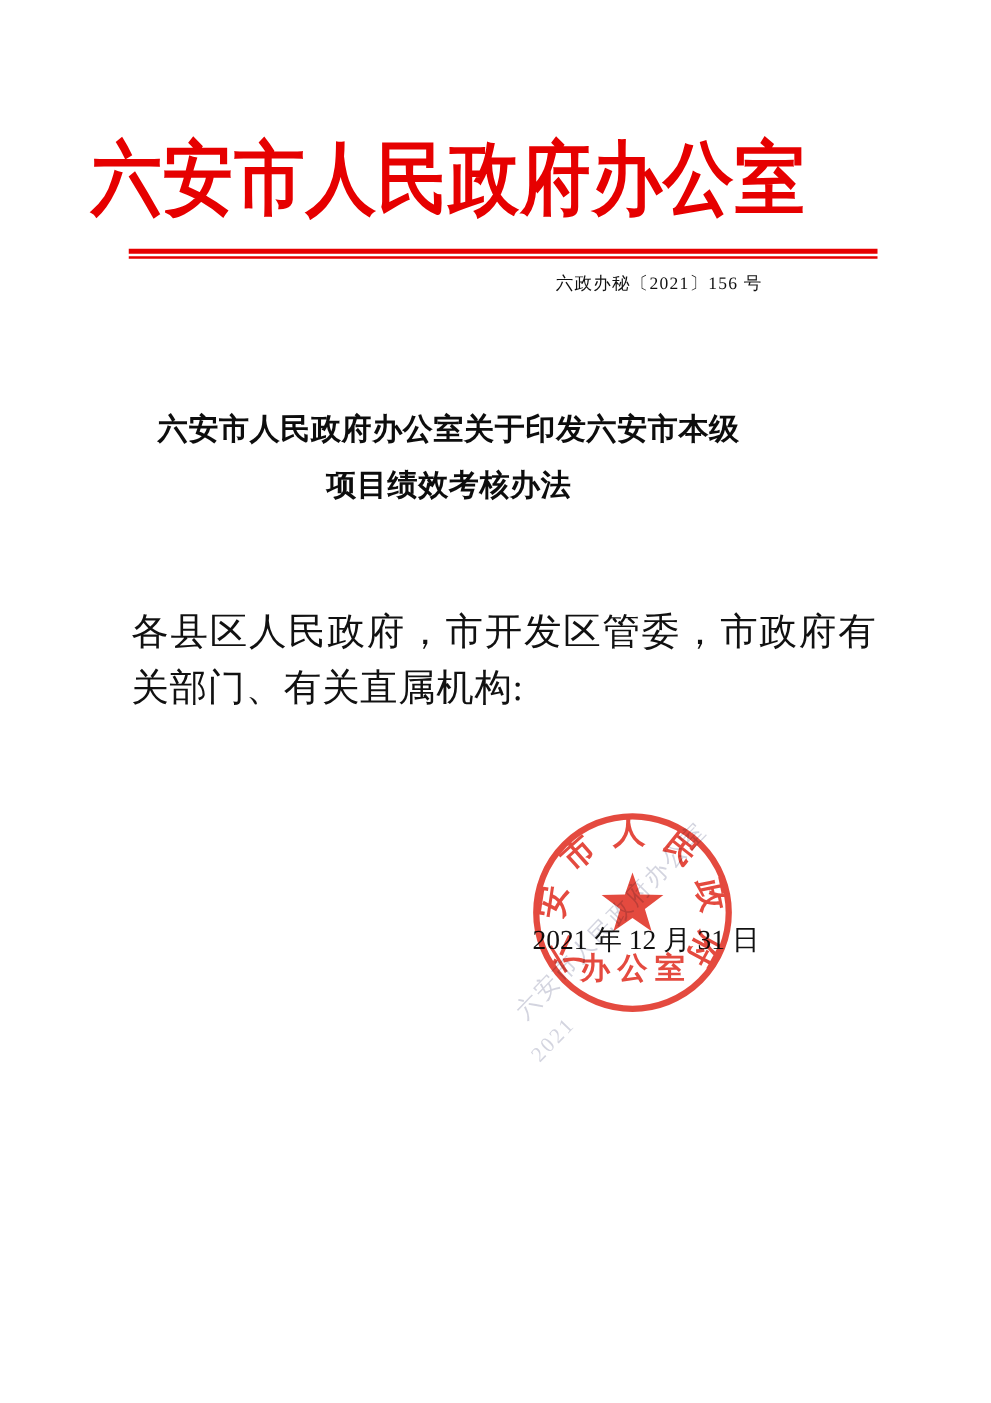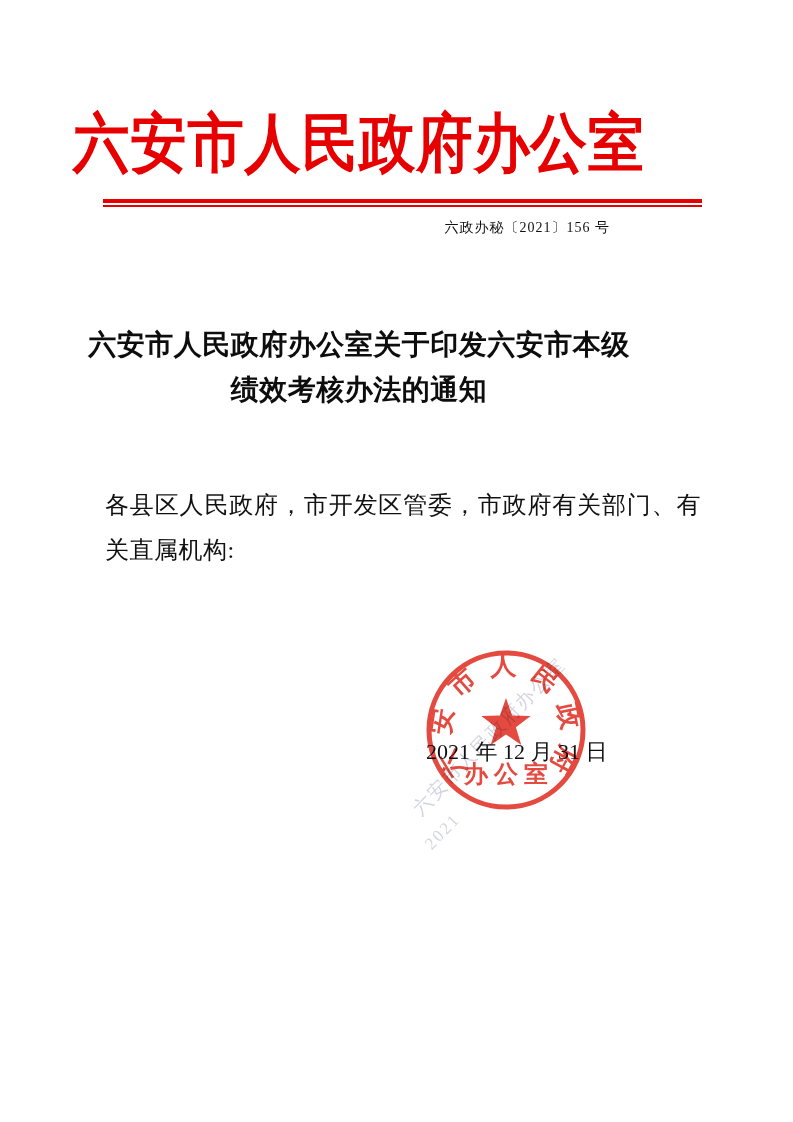"六安市人民政府办公室关于印发六安市本级" .doc-title { font-size: 28px -> 24px }
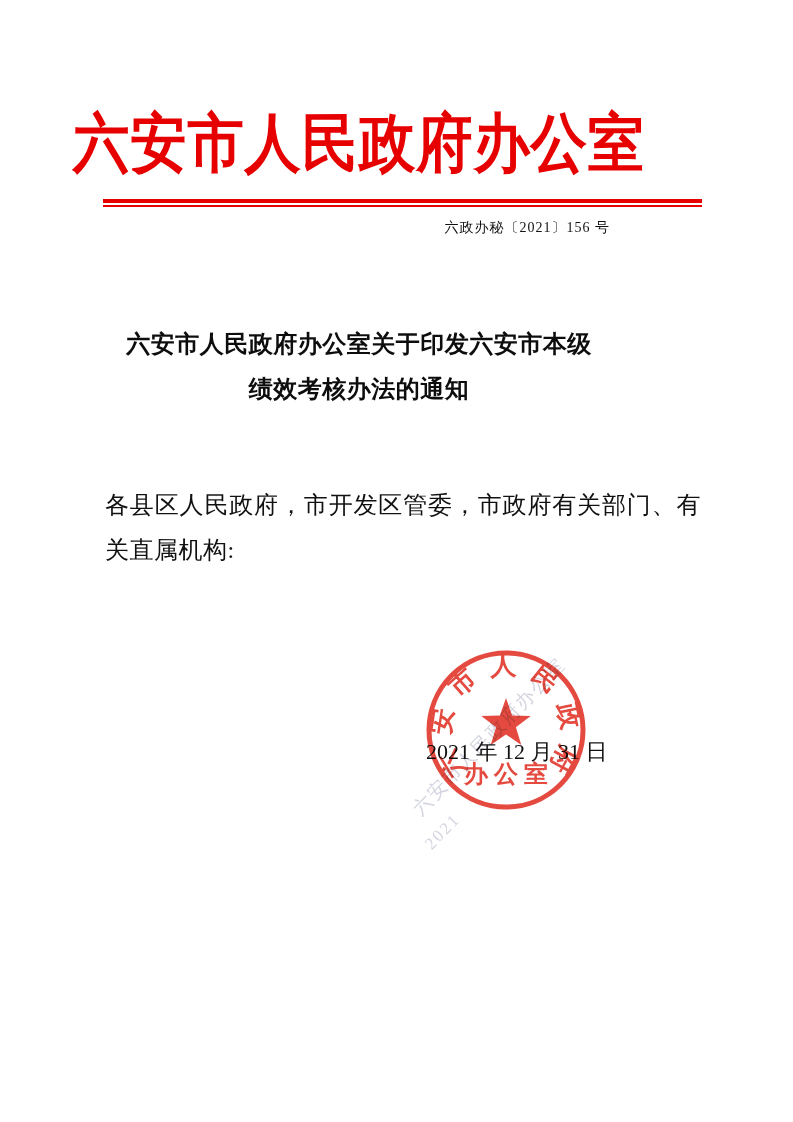"绩效考核办法的通知" div.title-line { text: 绩效考核办法的通知 -> 项目绩效考核办法 }
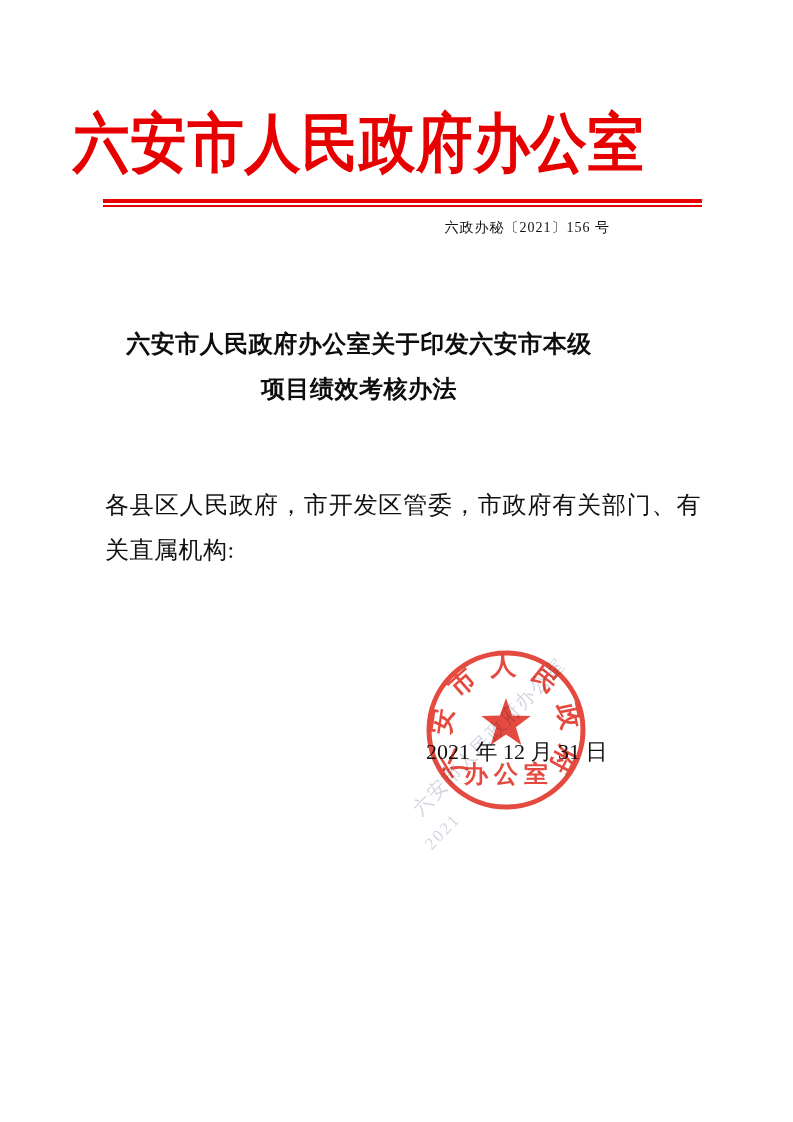"各县区人民政府，市开发区管委，市政府有关部门、有关直属机构:" .body-text { font-size: 24px -> 30px }
